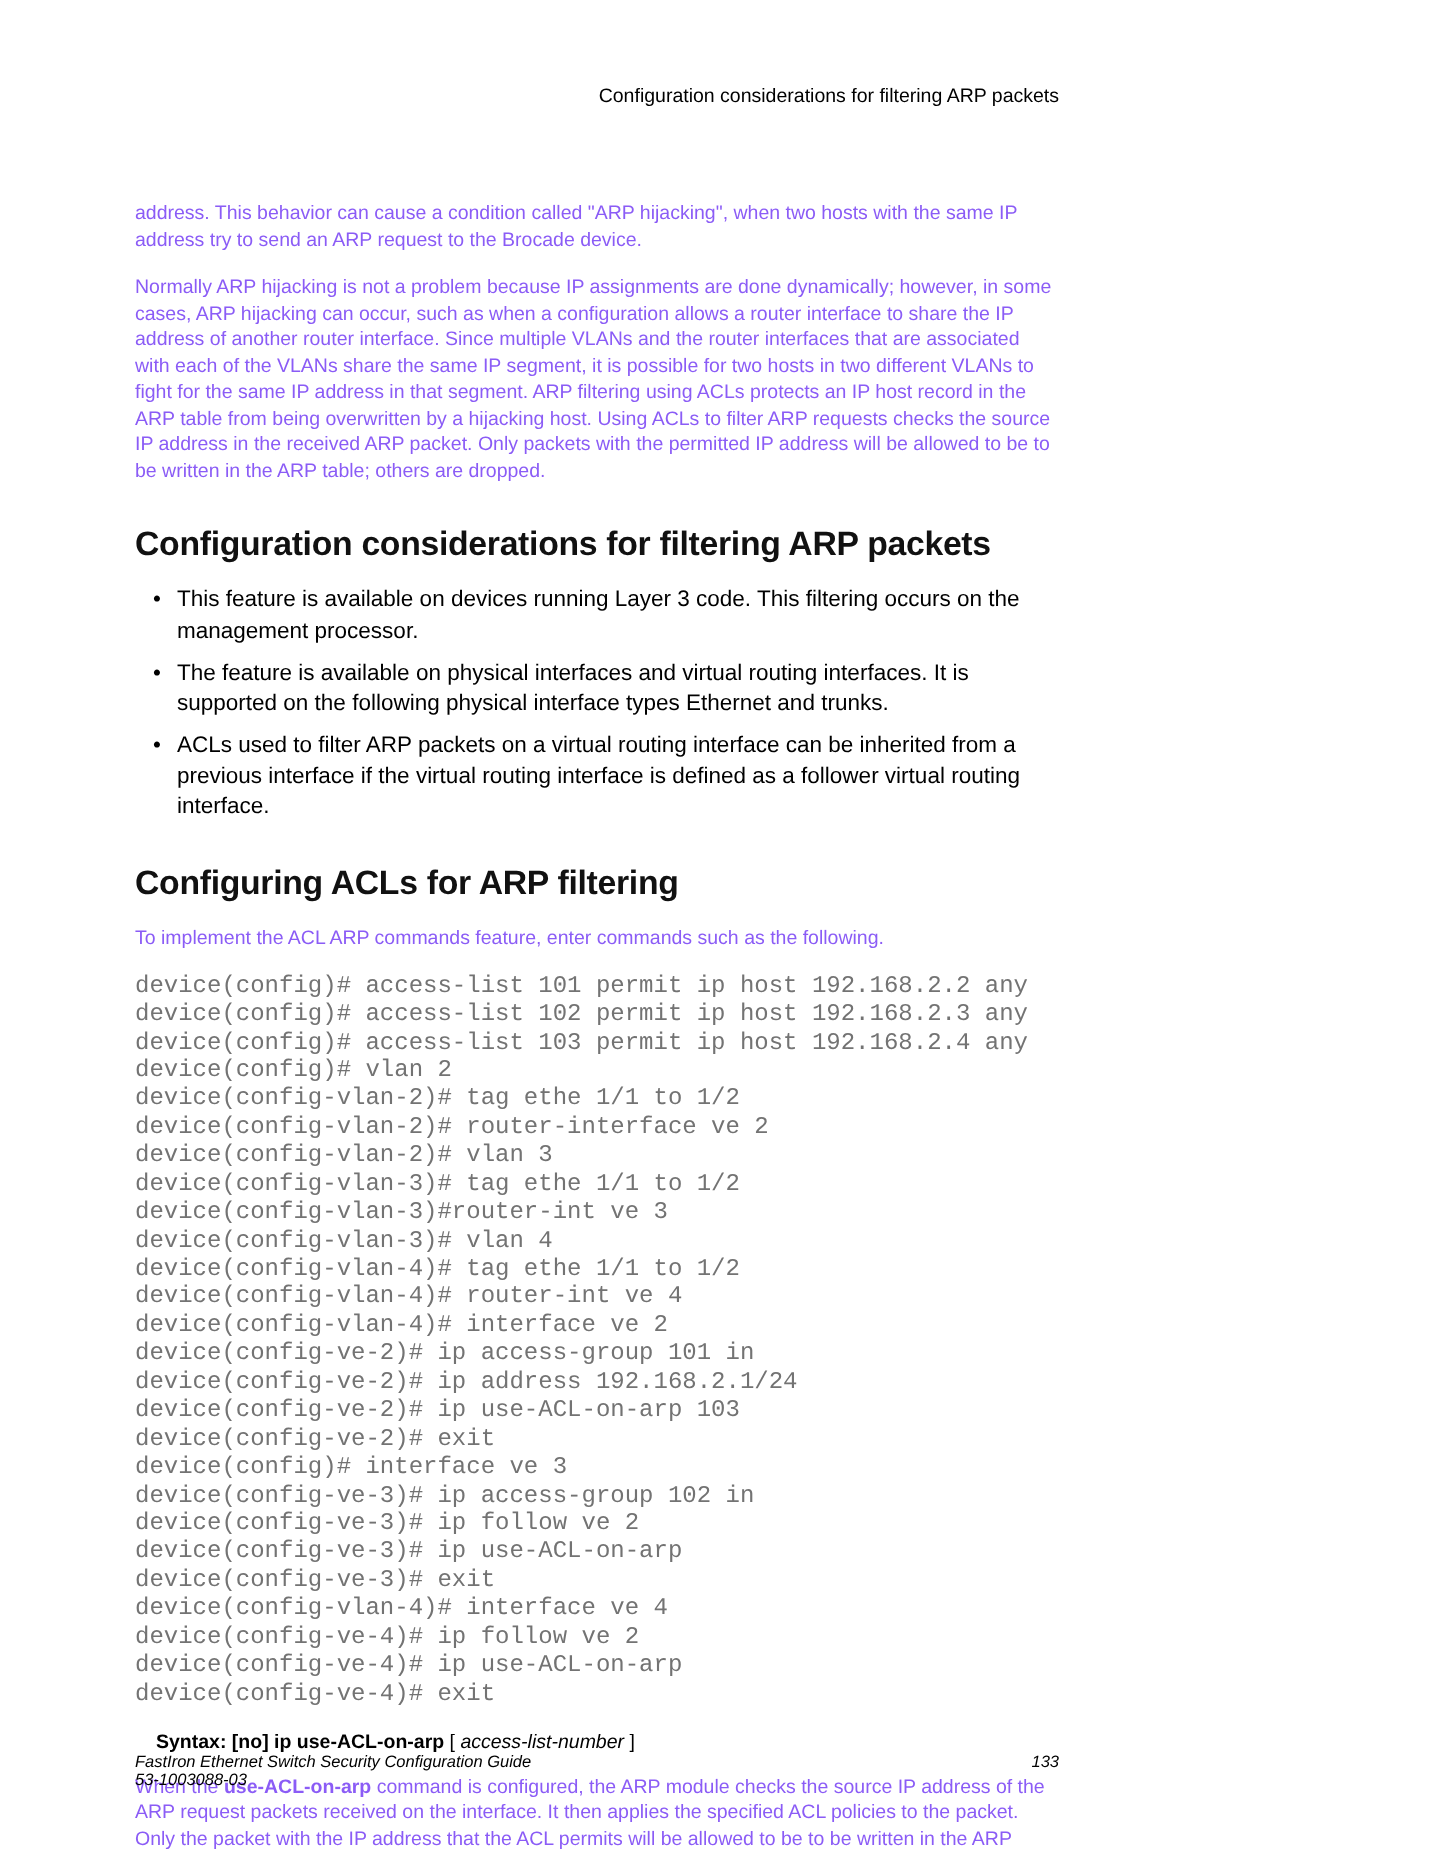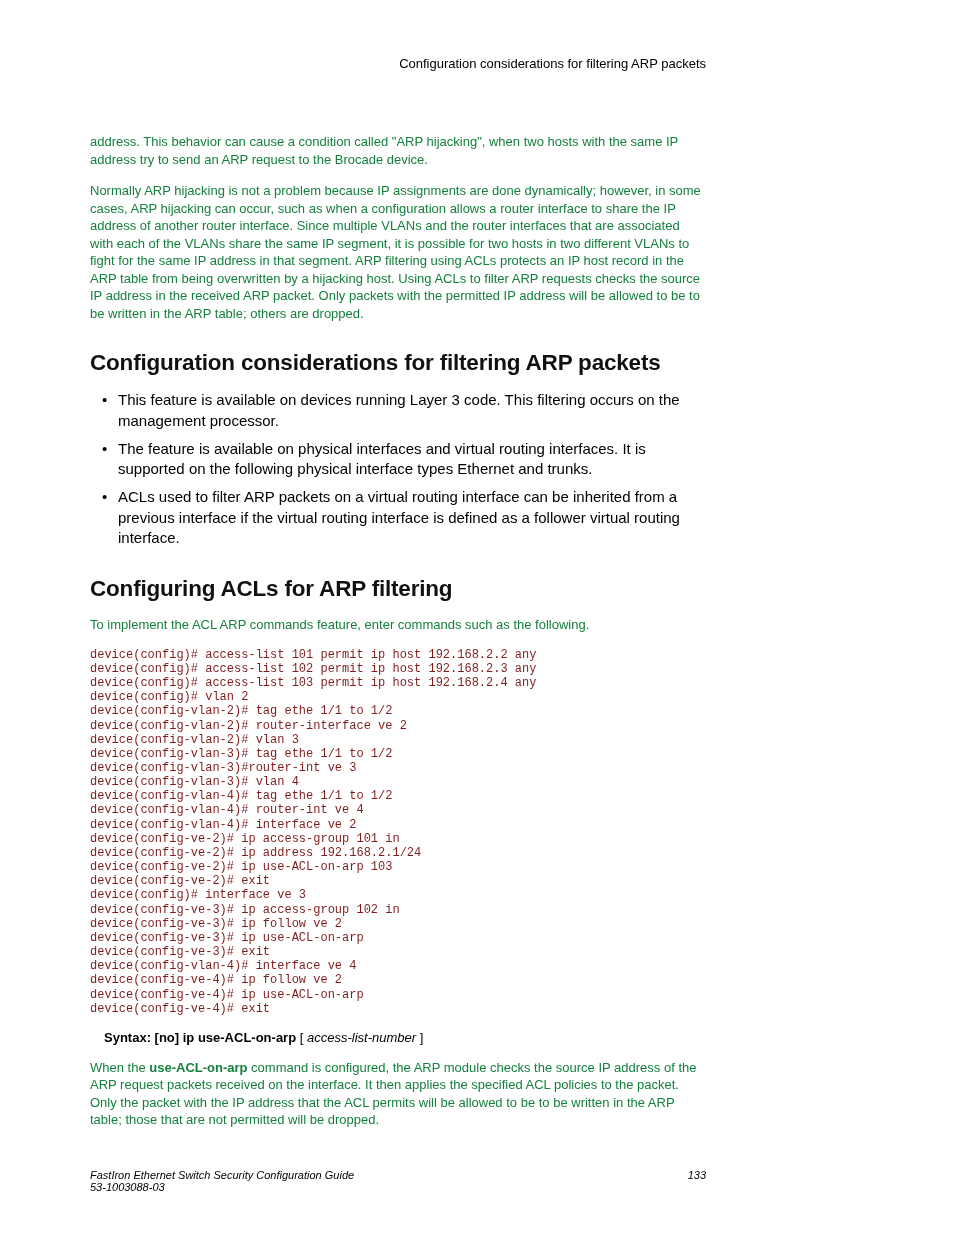"address. This behavior can cause" .body-text { color: #15803d -> #8b5cf6 }
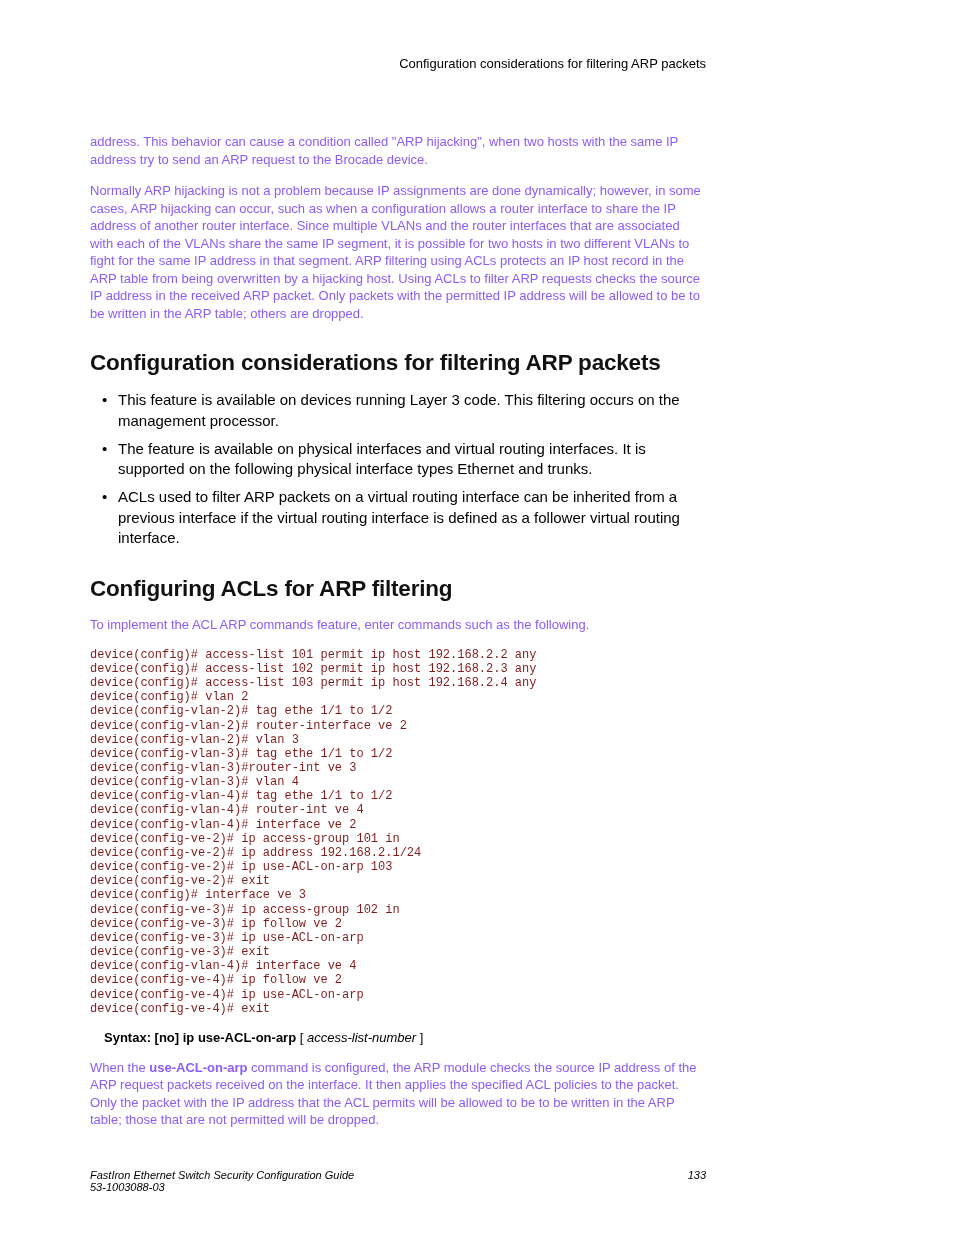"device(config)# access-list 101 permit" pre.code { color: #7f1d1d -> #737373; font-size: 12px -> 16px }
